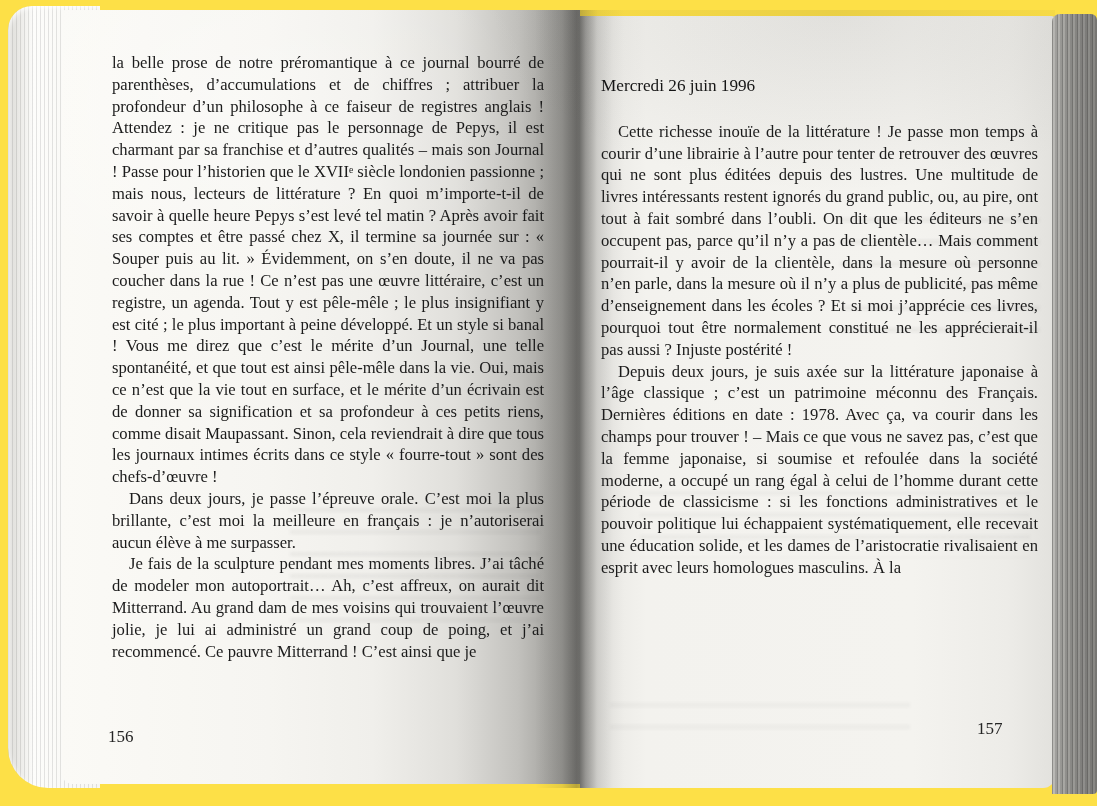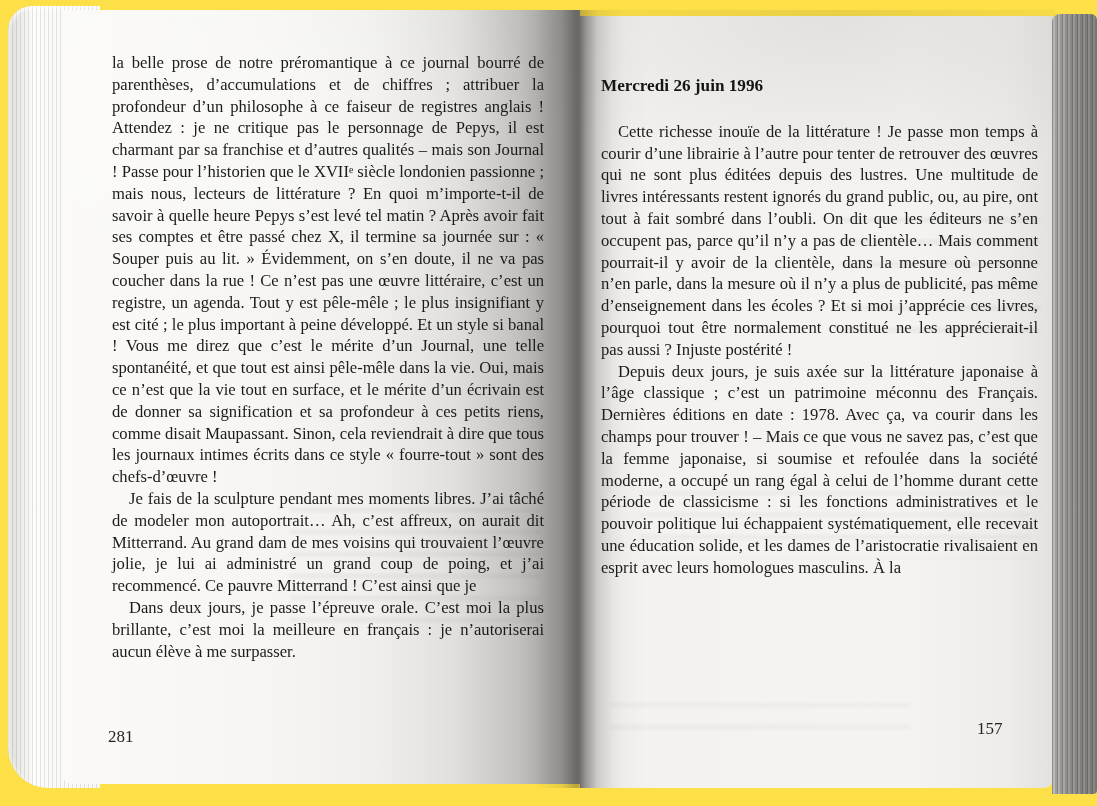"Mercredi 26 juin 1996" .date-heading { font-weight: bold -> normal }
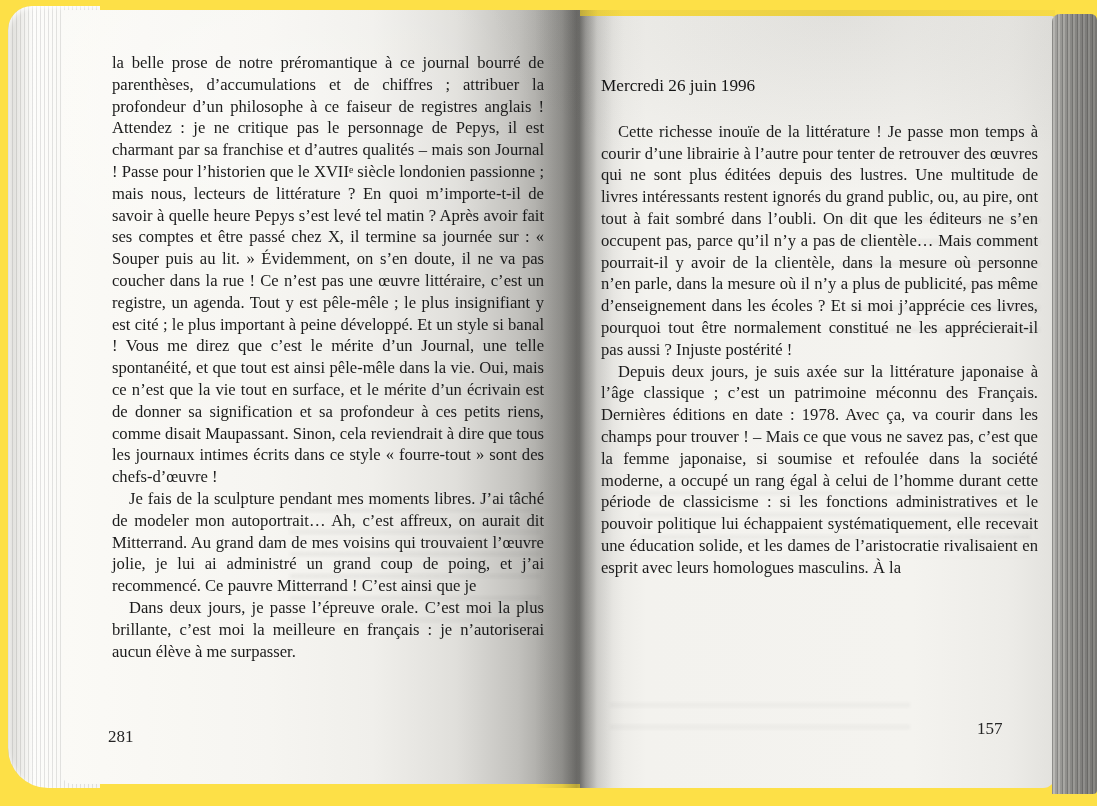"Je fais de la sculpture" p.indent { order: before "Dans deux jours, je passe" -> after "Dans deux jours, je passe" }
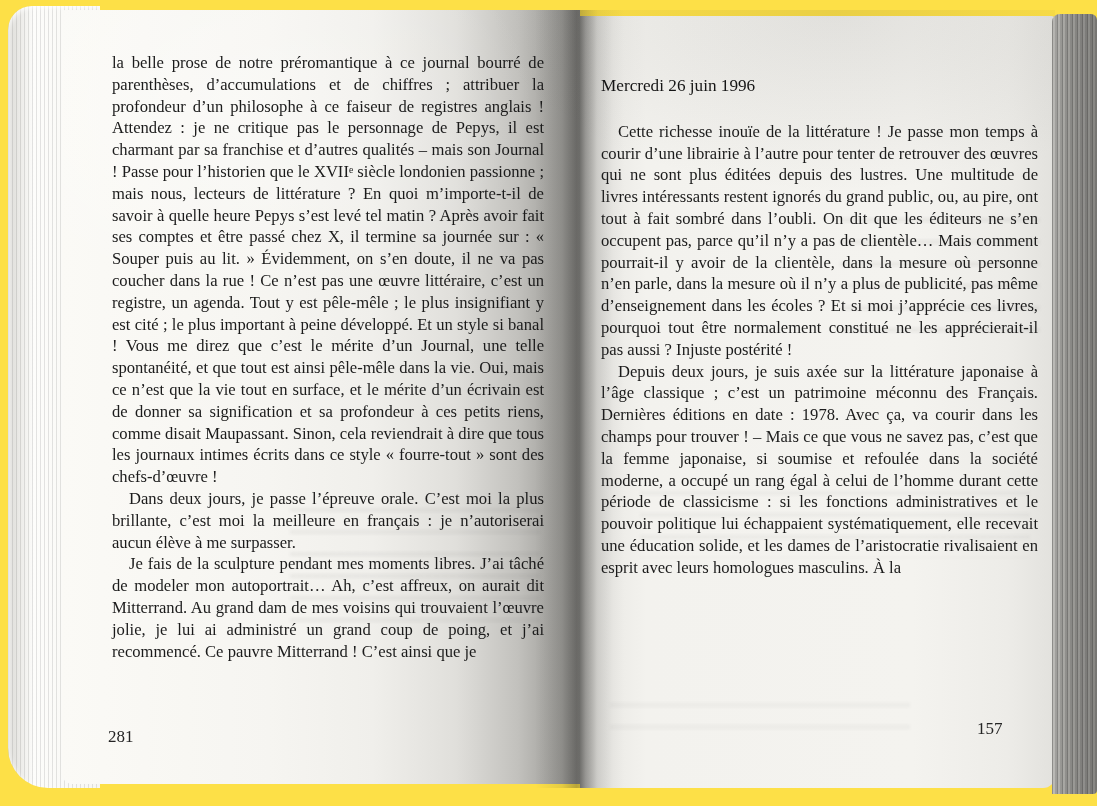"281" div.pagenum { text: 281 -> 156 }
